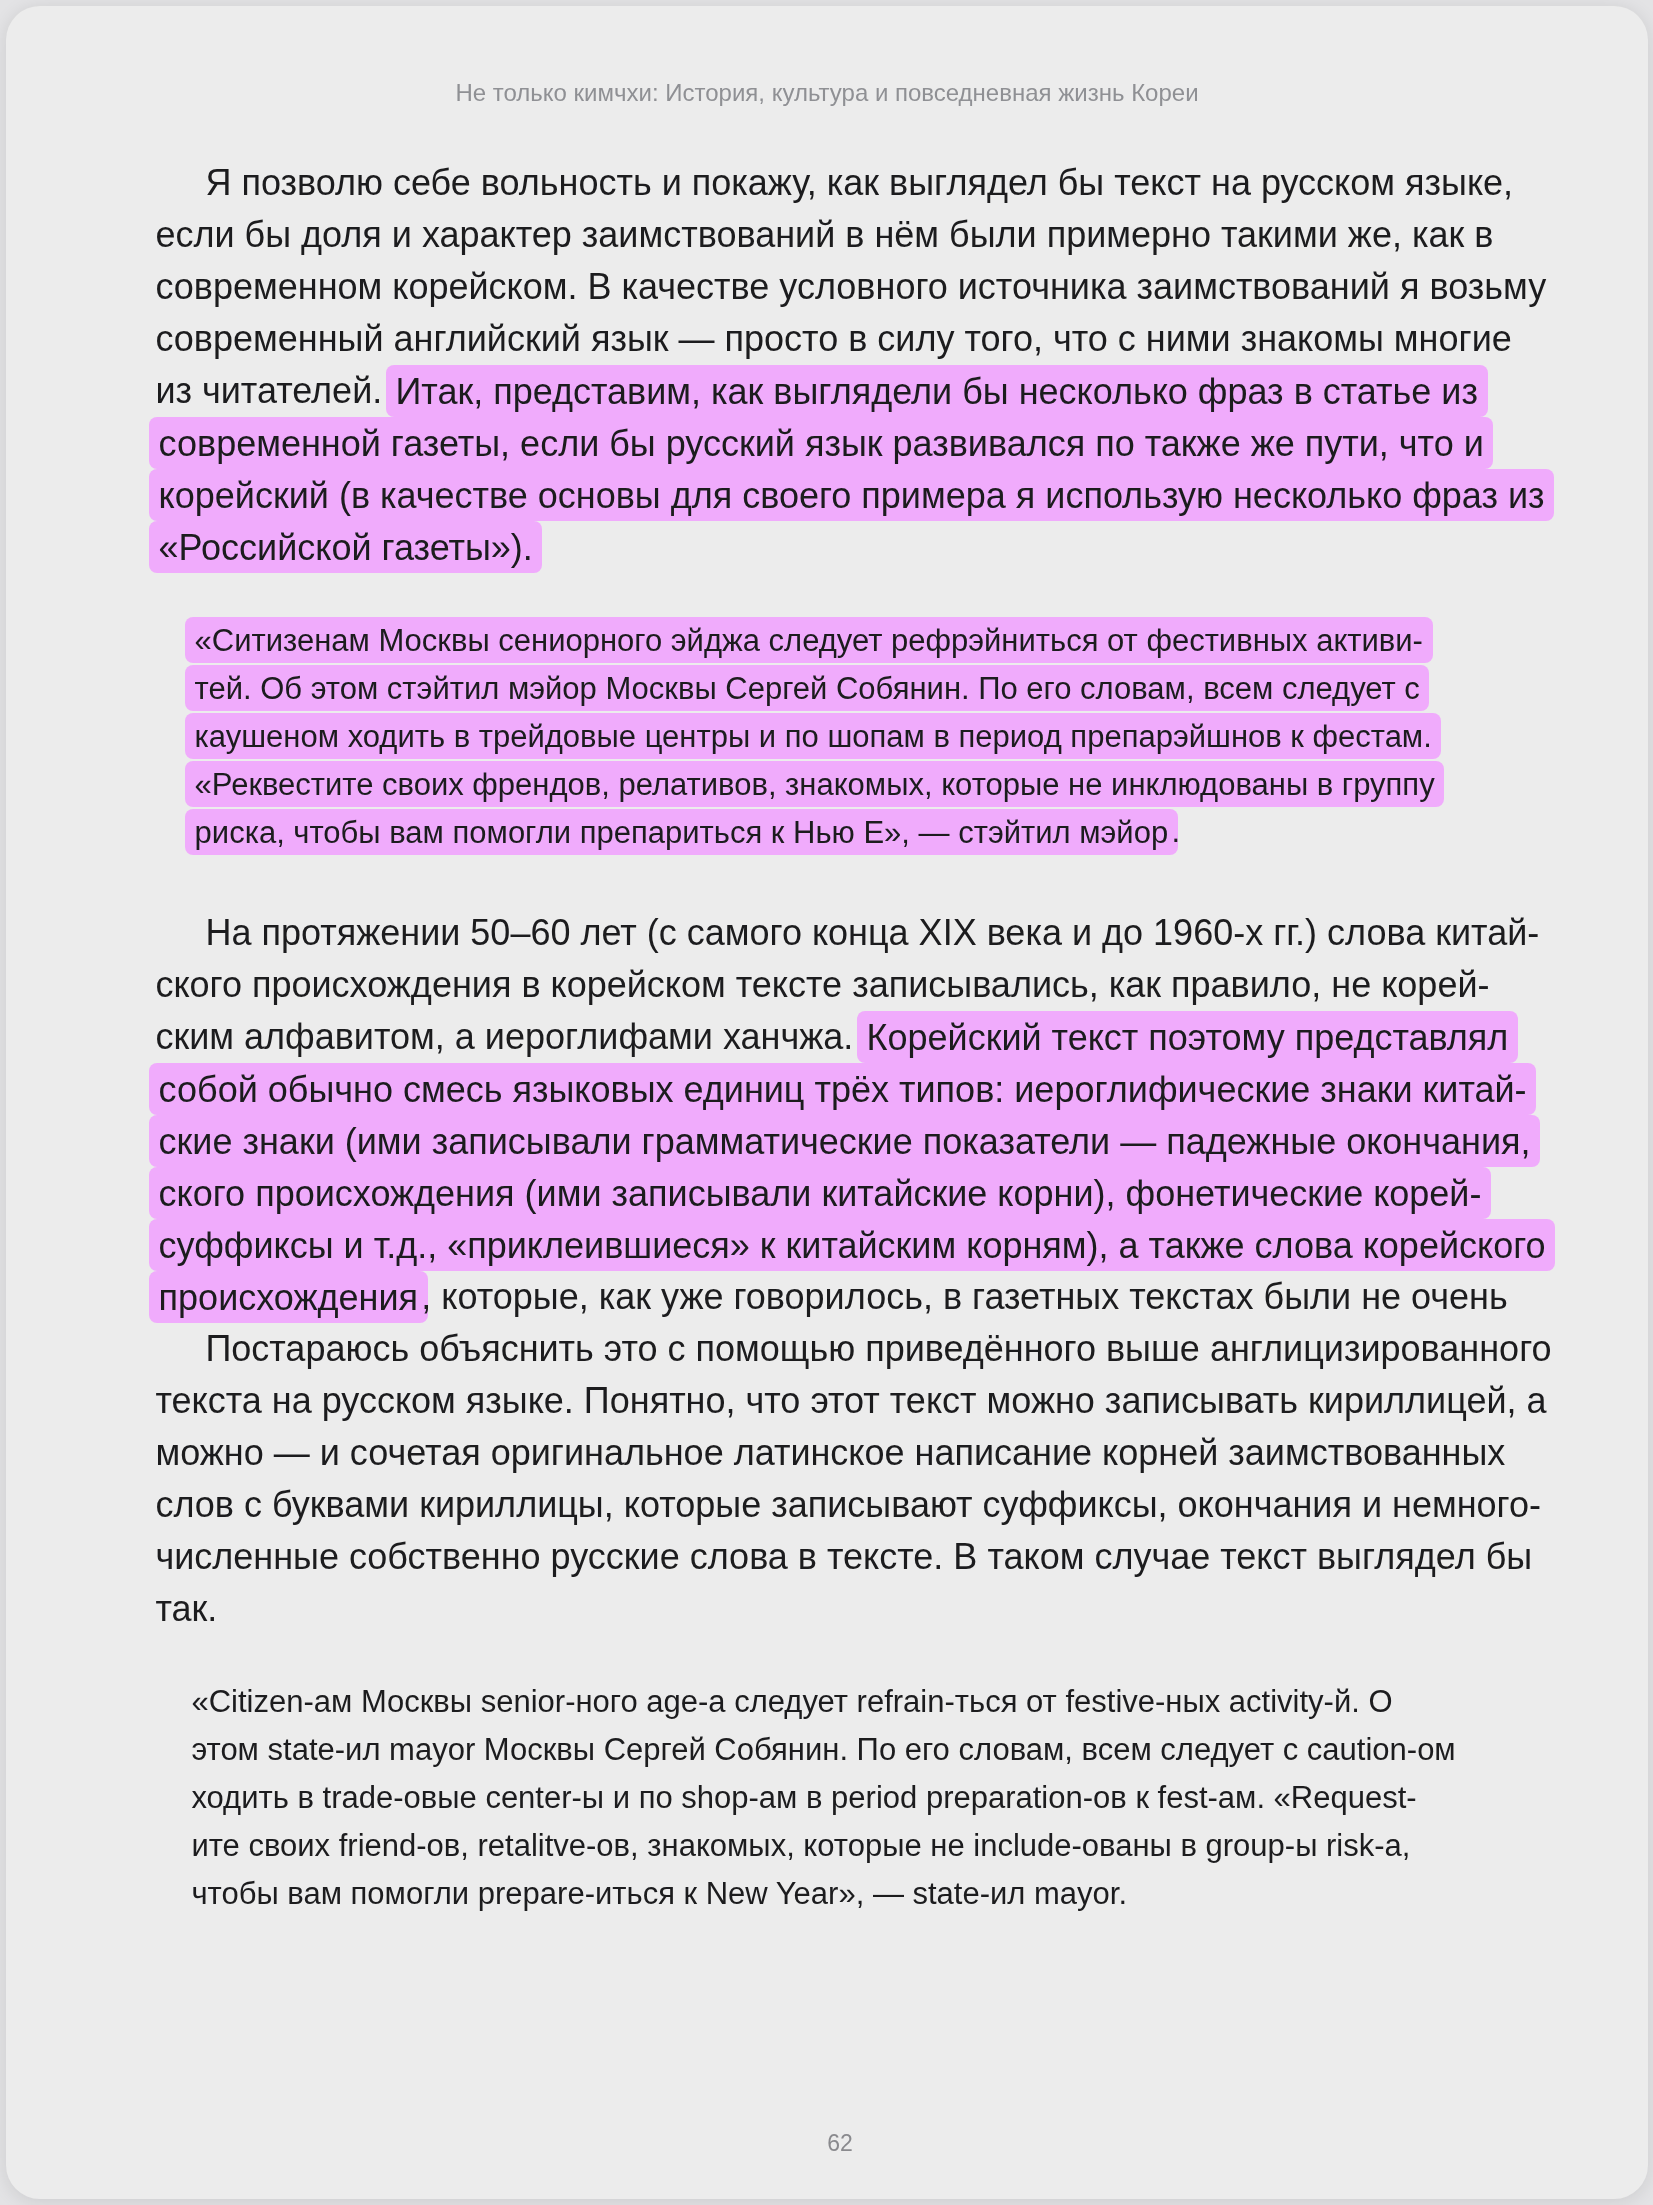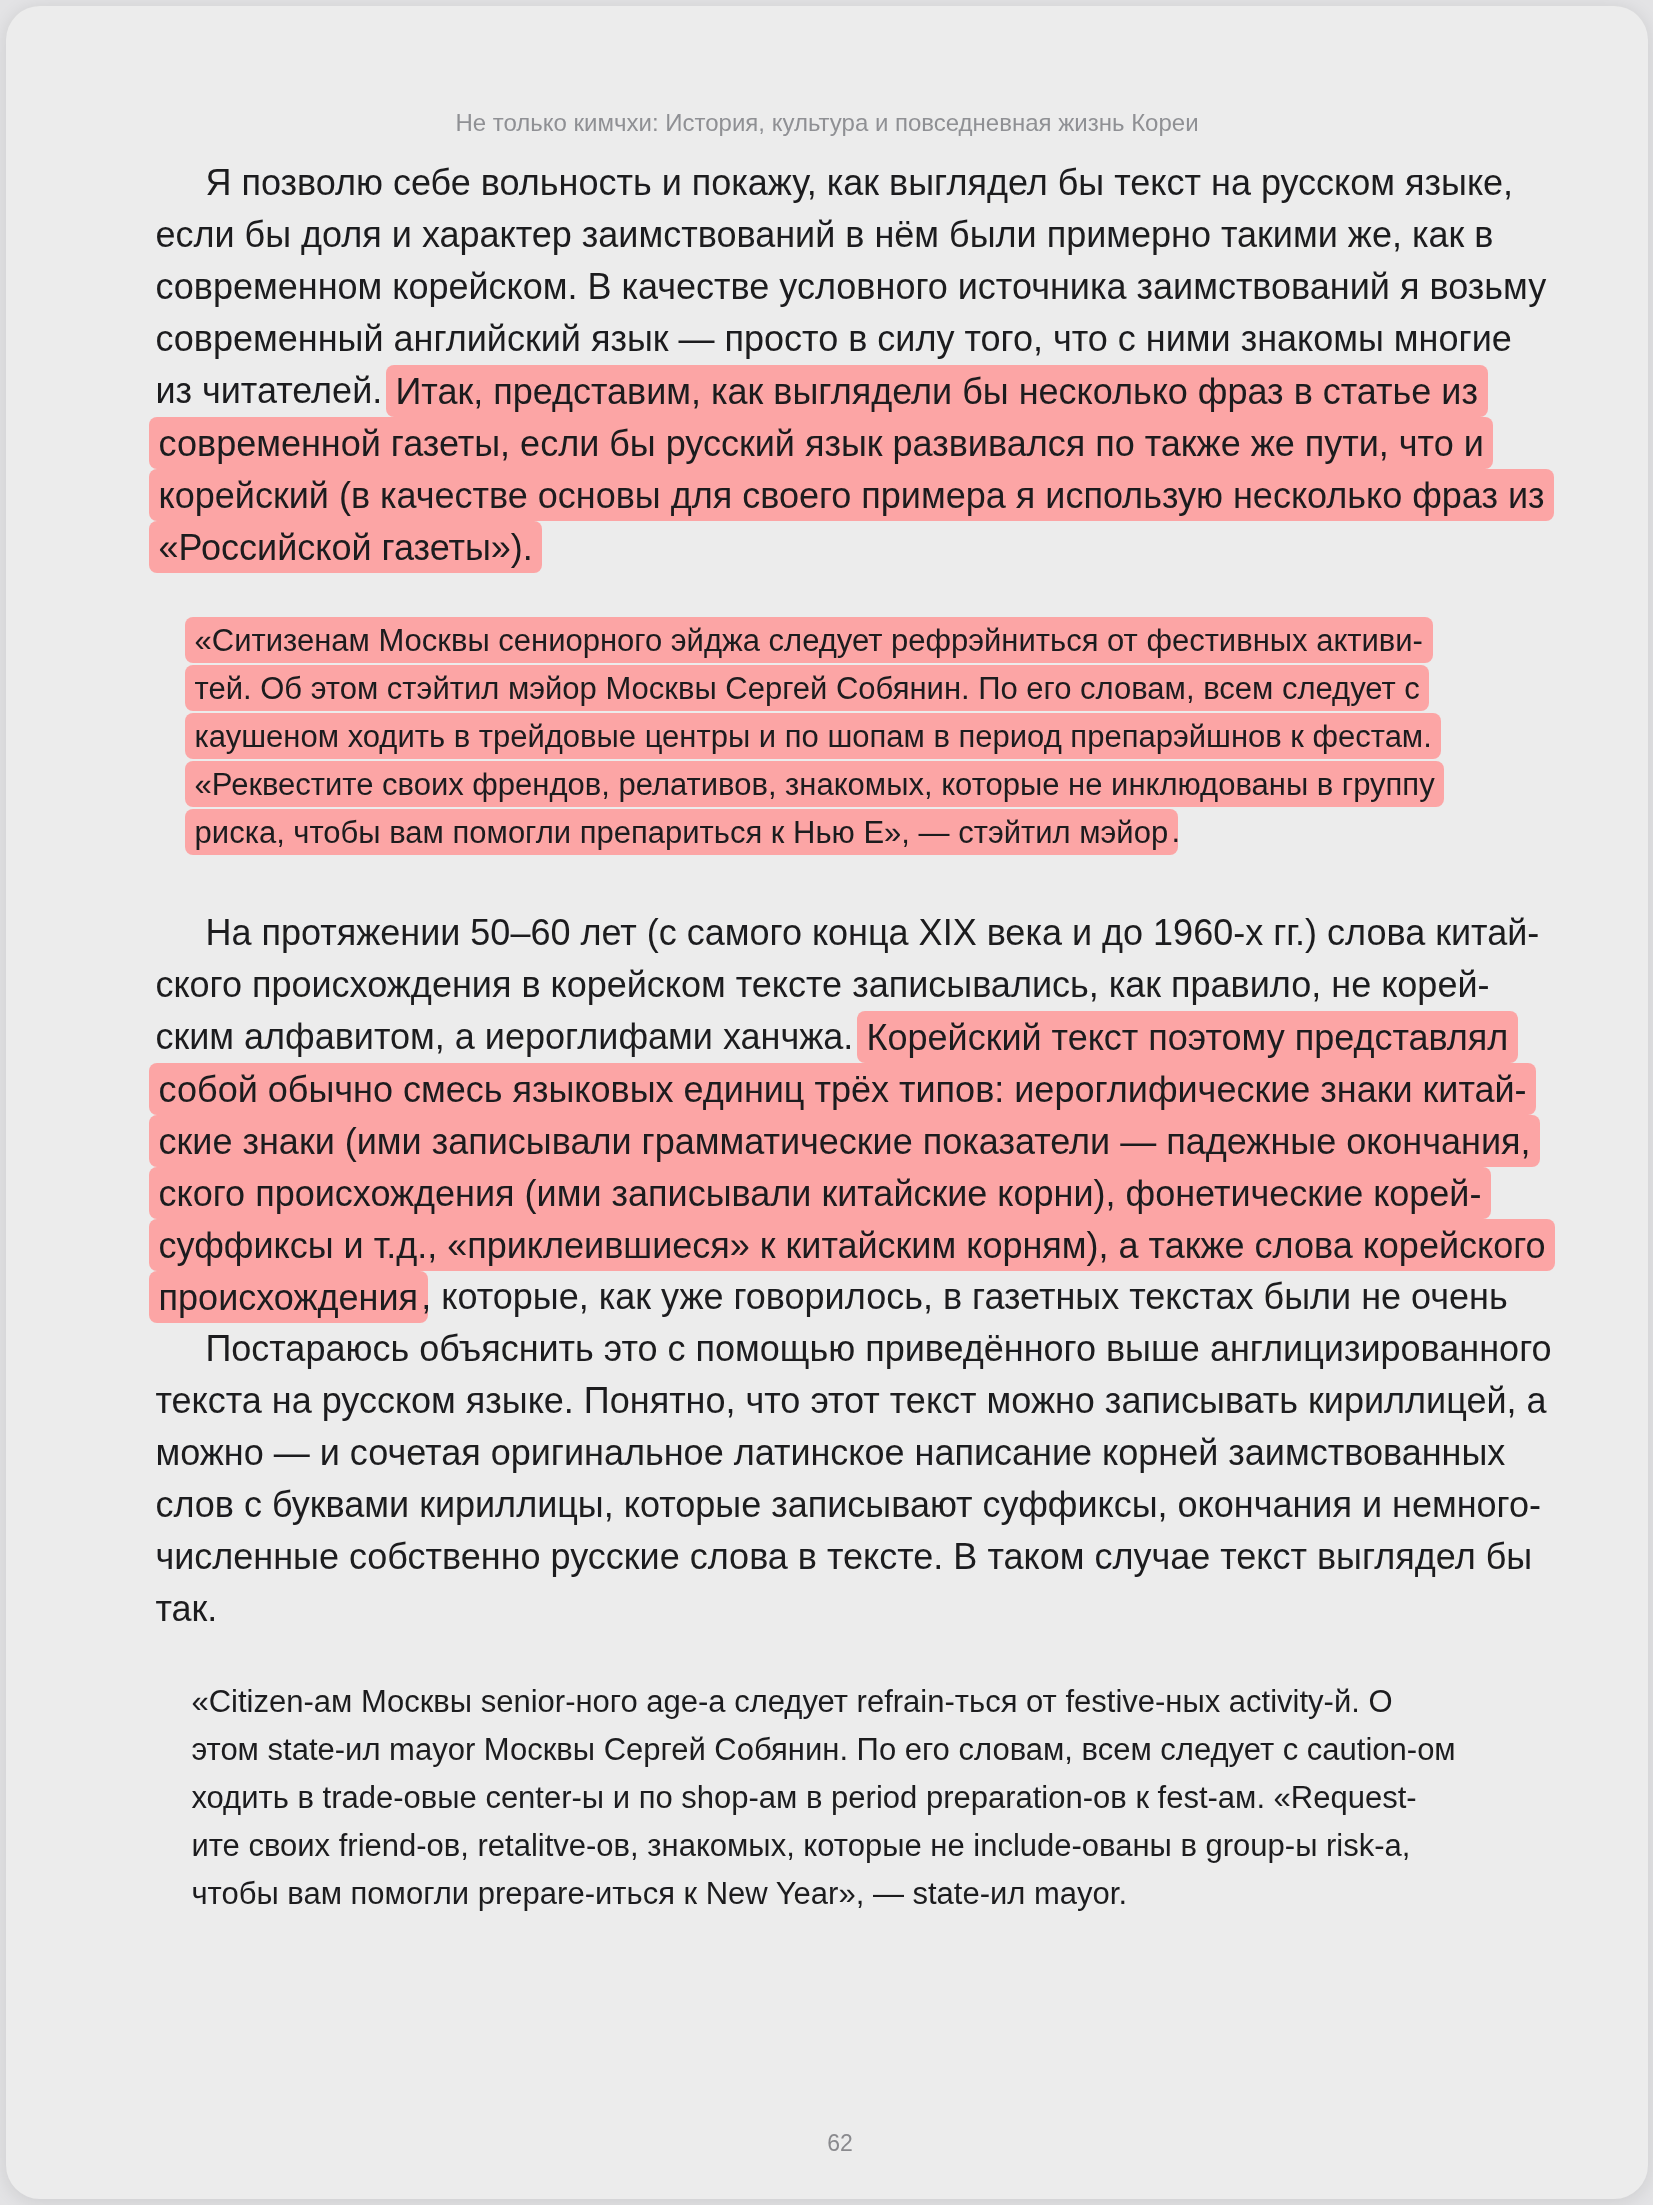"Не только кимчхи: История, культура" .running-title { top: 102px -> 72px }
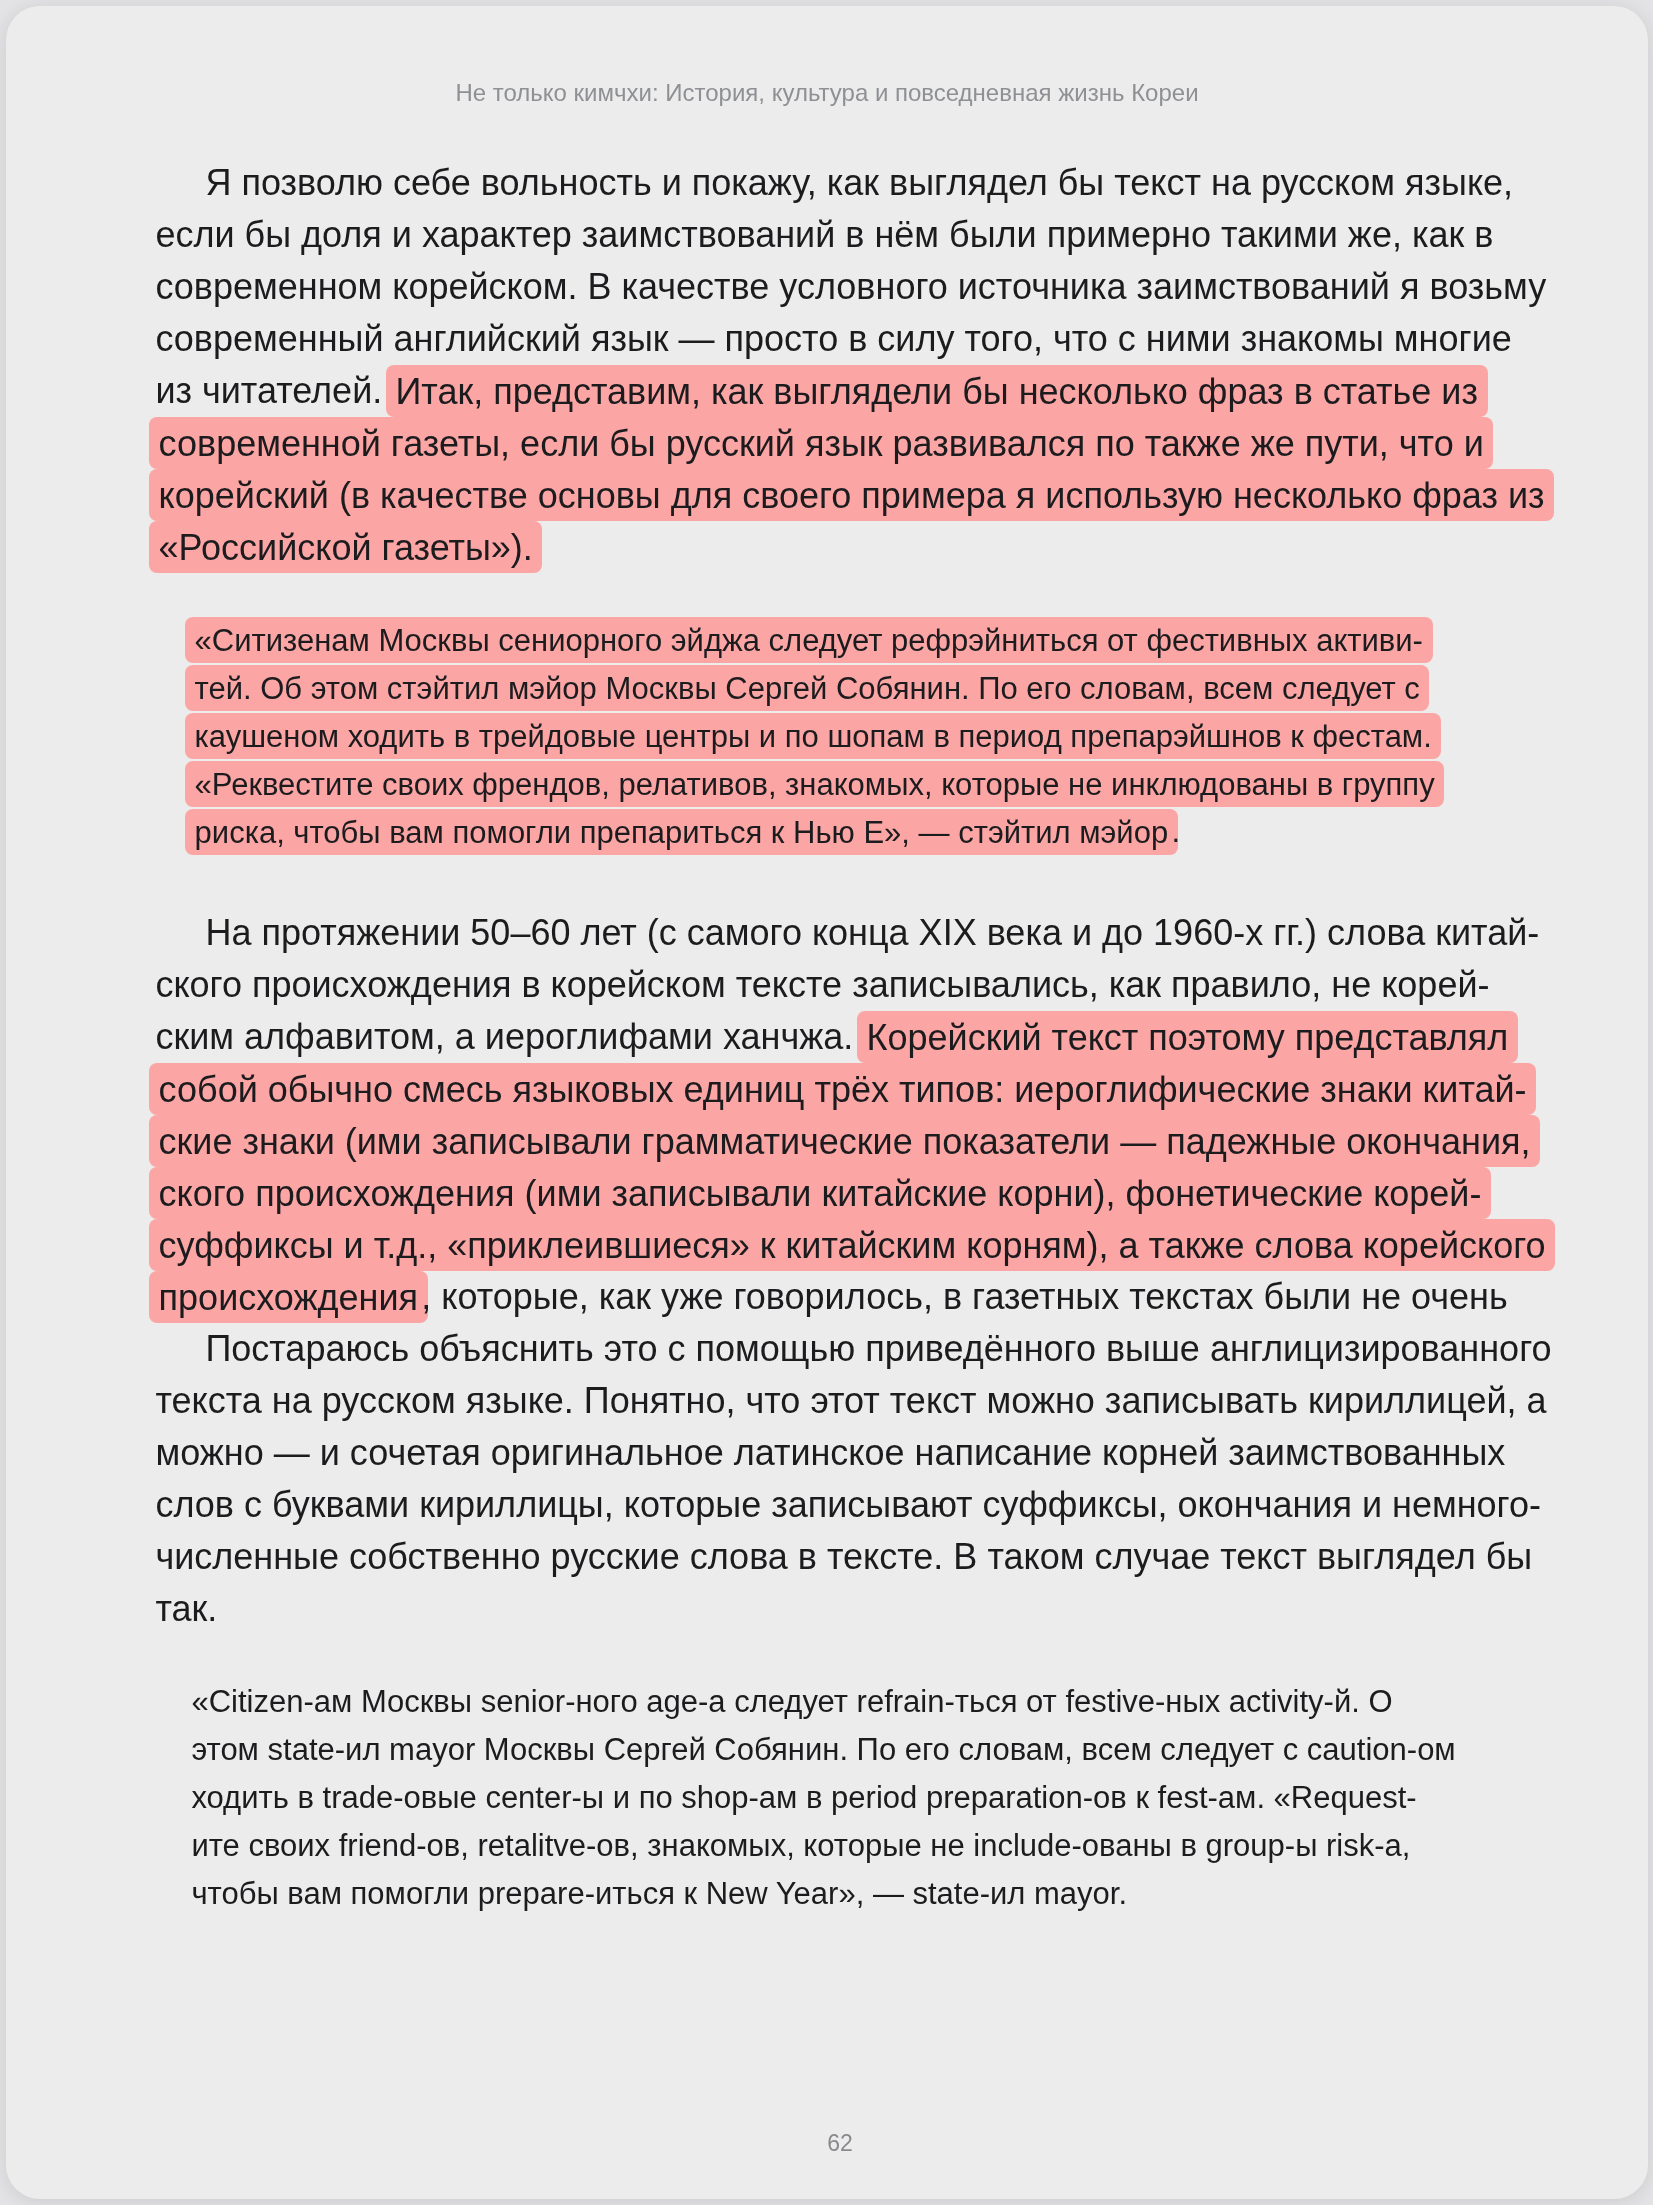"Итак, представим, как выглядели бы" mark { background: #fca5a5 -> #f0abfc }
